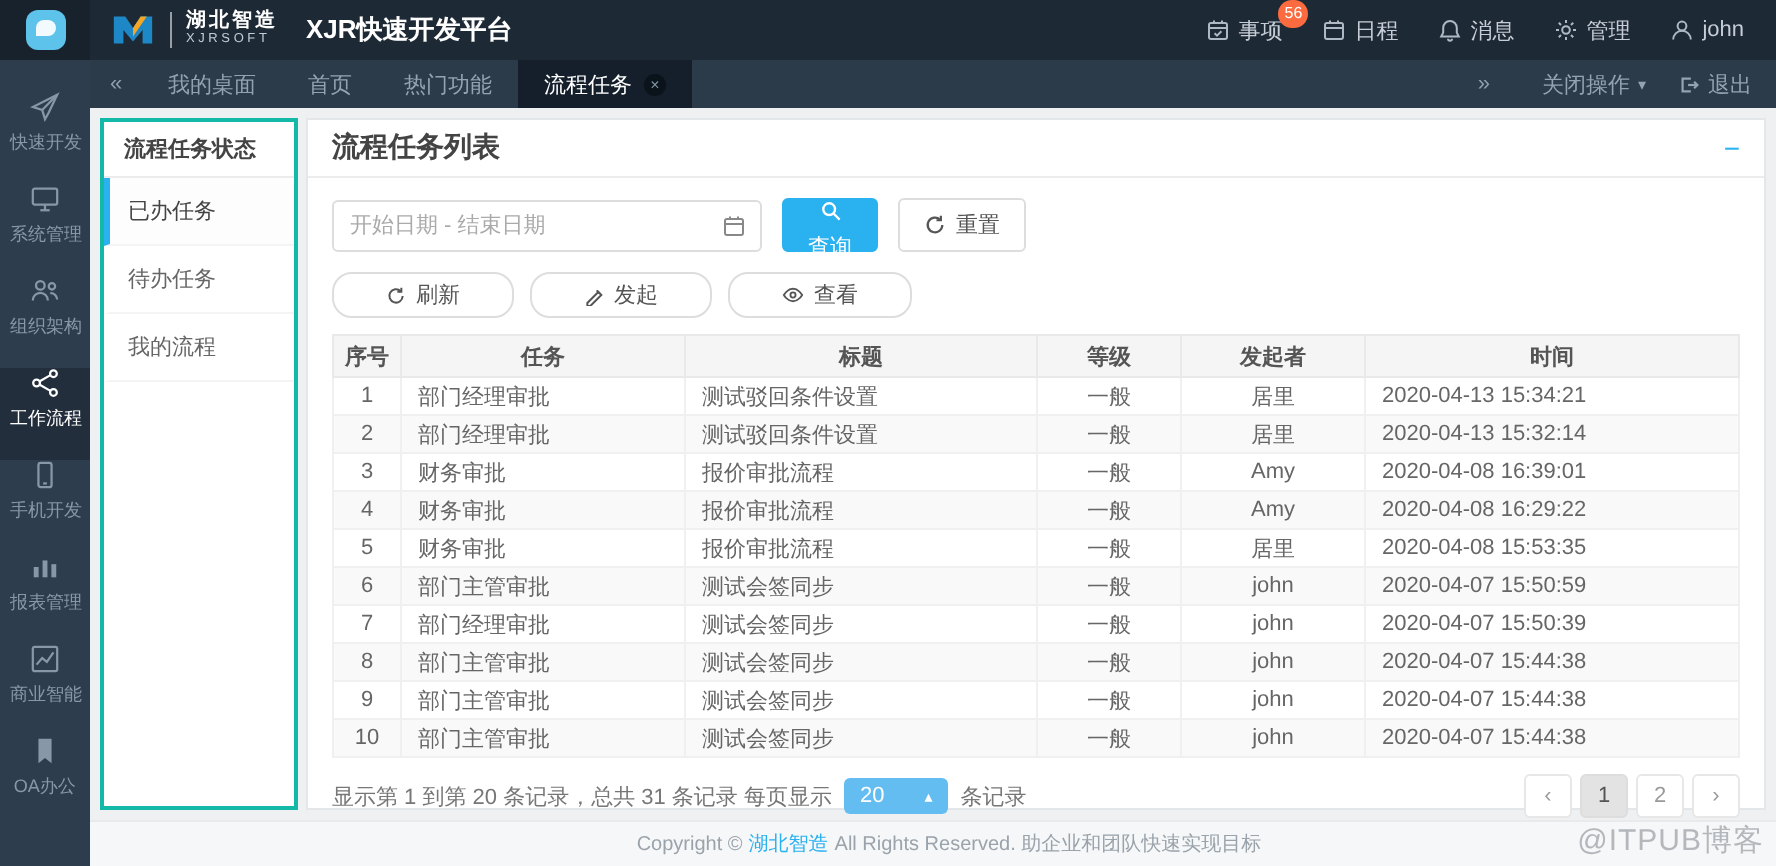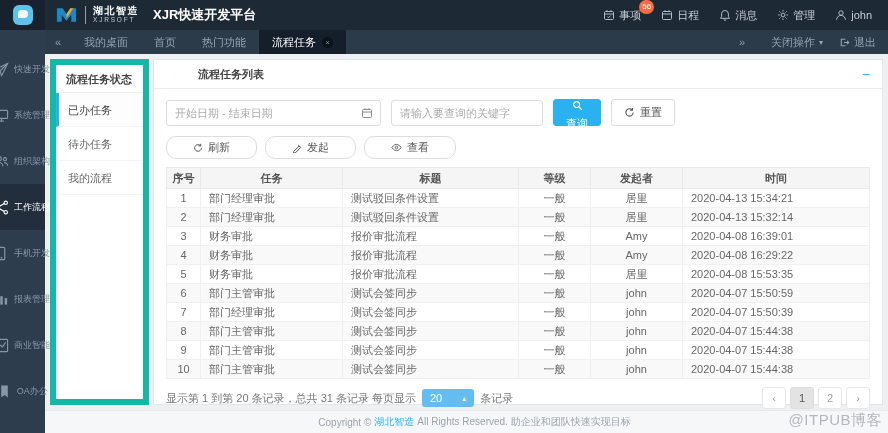"快速开发" .nav-item { flex-direction: row -> column; justify-content: center -> none }
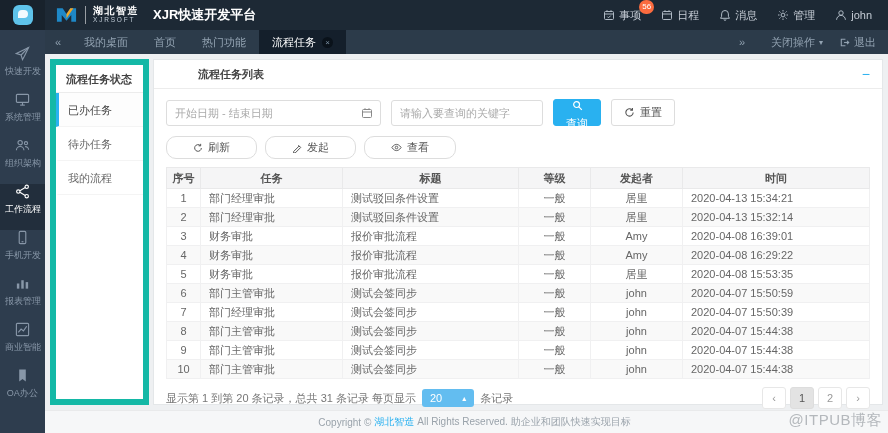"流程任务状态" .left-panel { border: 6px solid #14b8a6 -> 2px solid #14b8a6 }
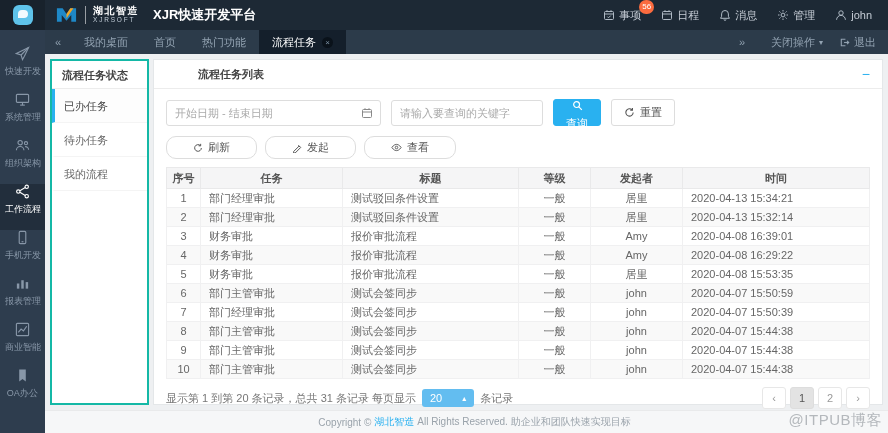"流程任务列表" .mp-title { font-size: 11px -> 14px; margin-left: 32px -> none }
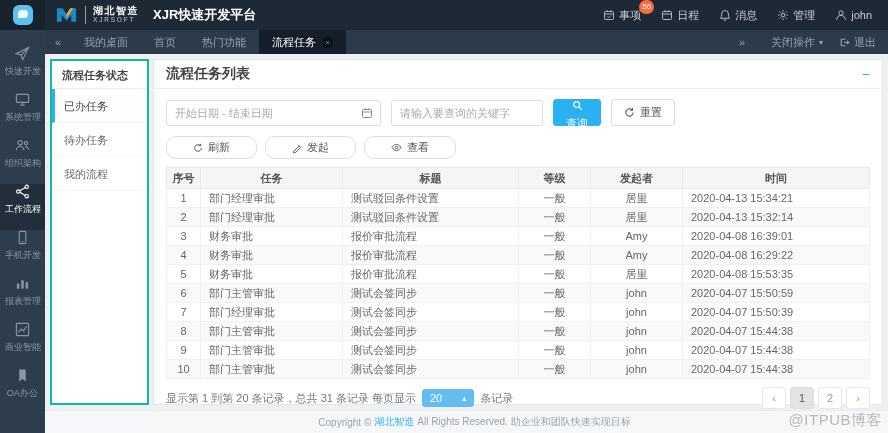"请输入要查询的关键字" input.tbx { html: <input> -> none }
